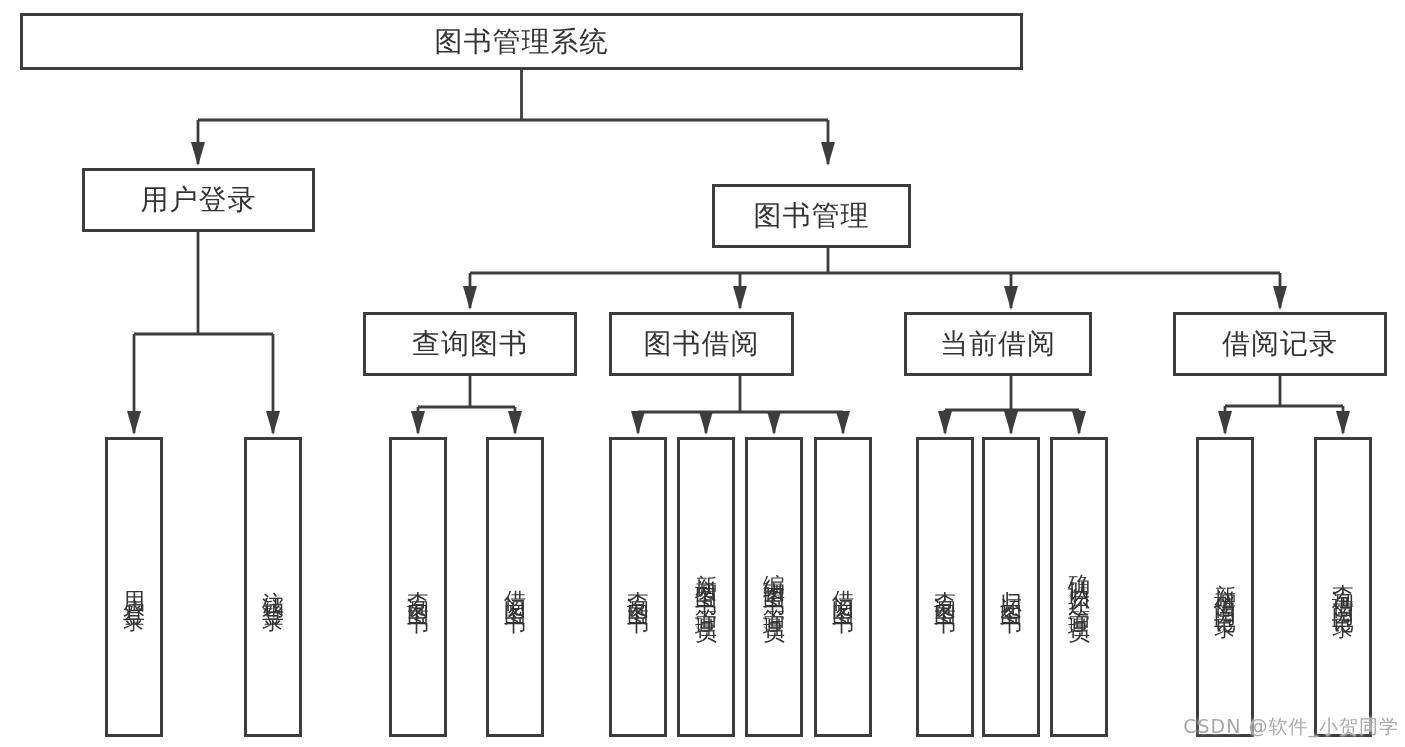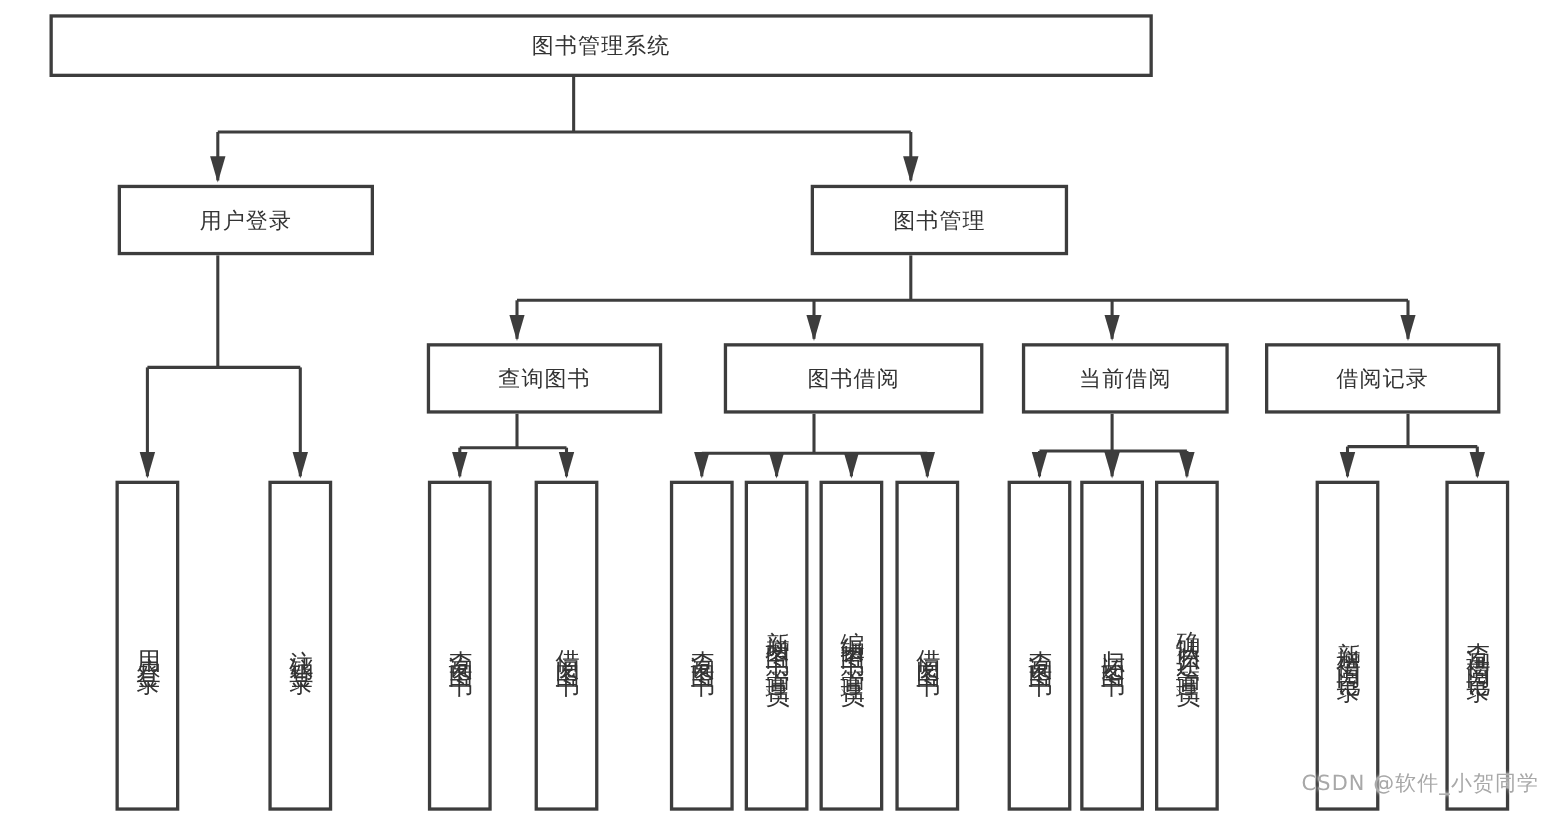"图书管理系统" .hbox { font-size: 20px -> 28px; margin-left: 25px -> none }
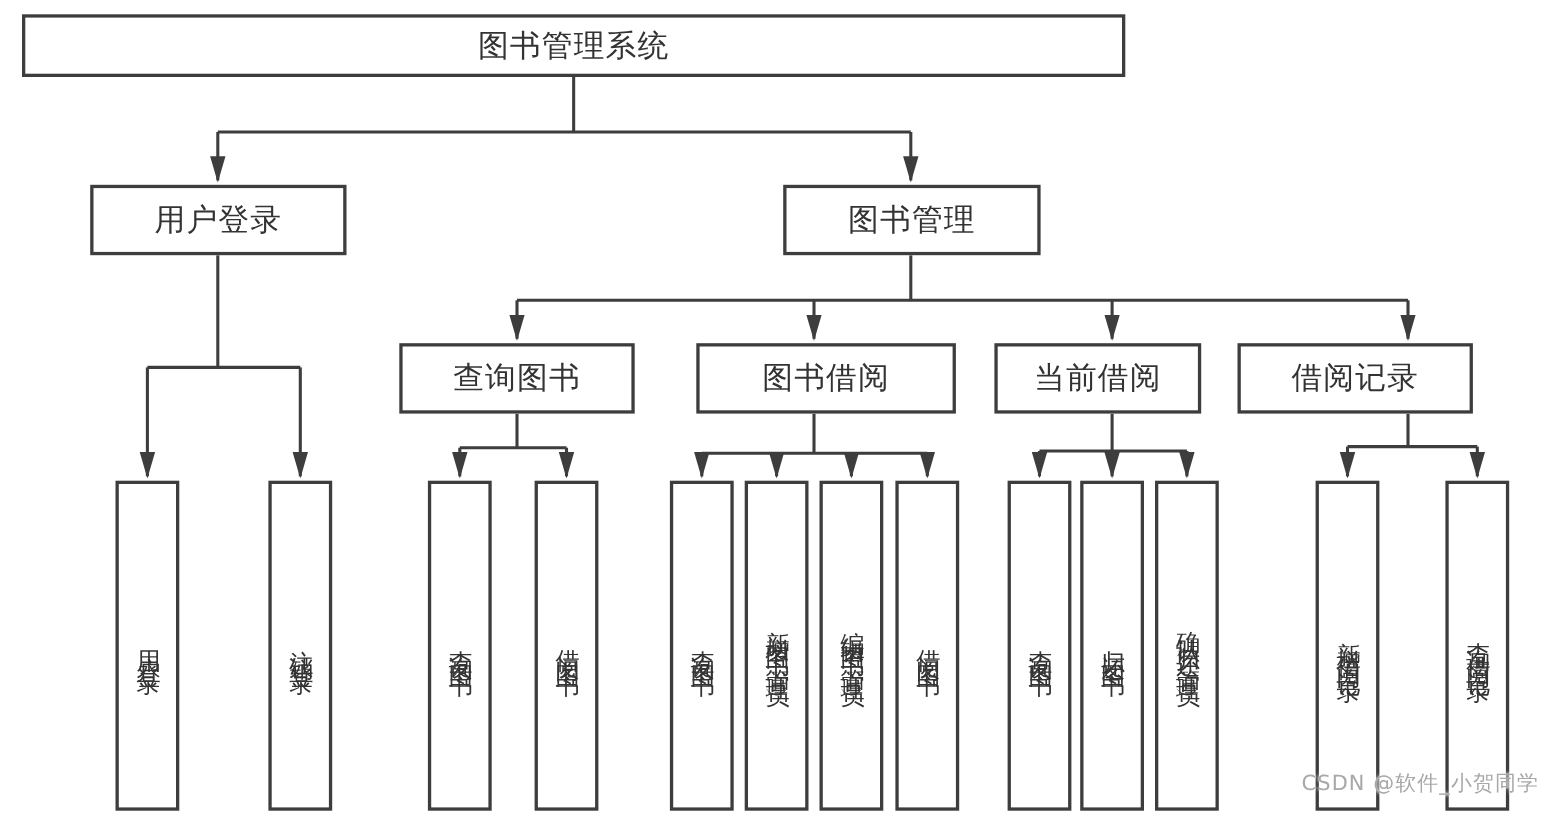"图书管理" div.node { top: 168px -> 184px; width: 234px -> 199px }
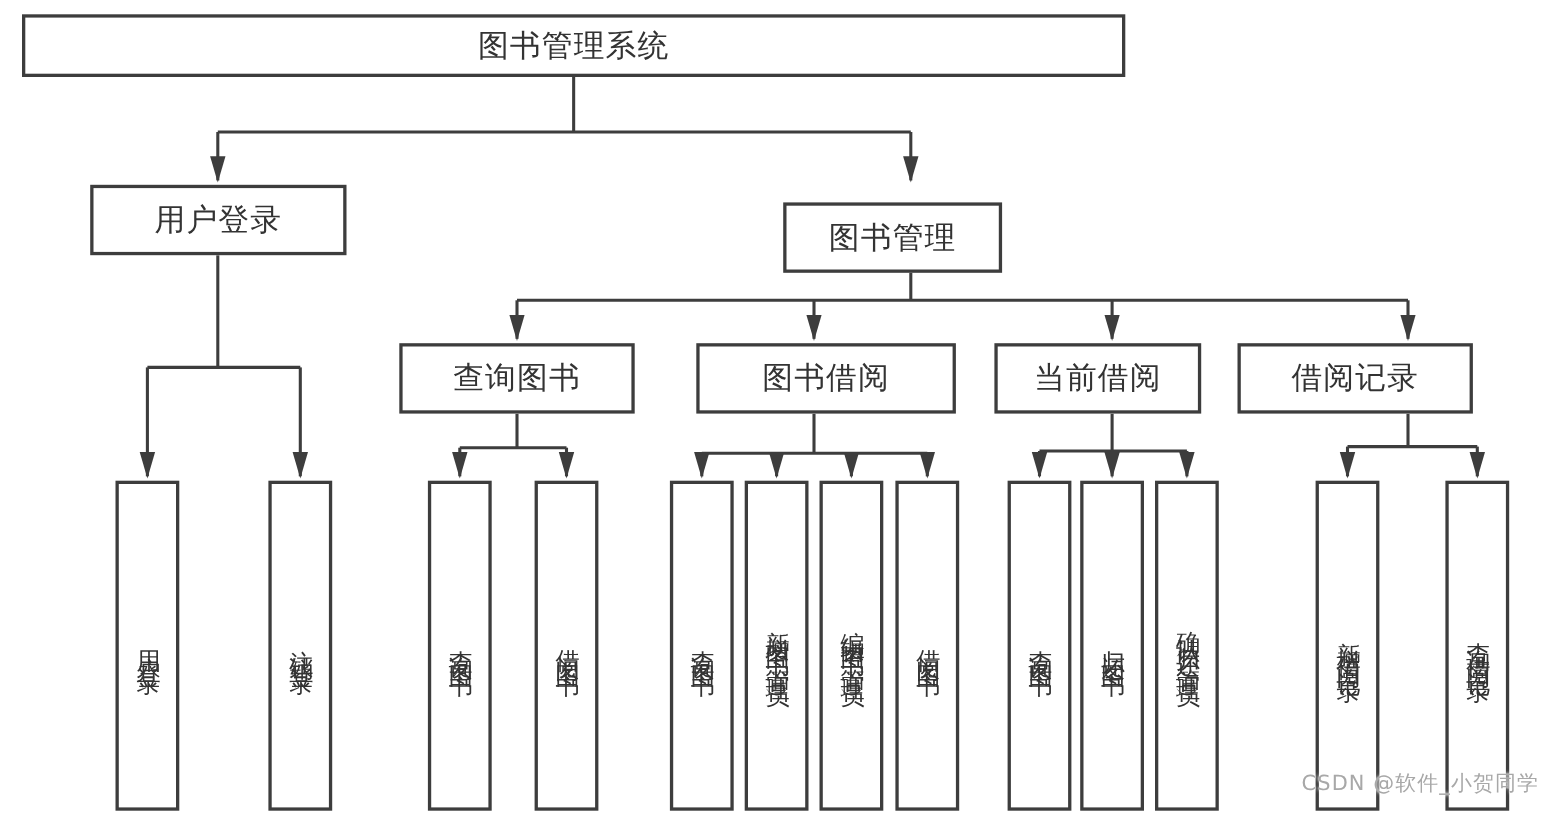"图书借阅" div.node { left: 633px -> 609px; width: 236px -> 185px }
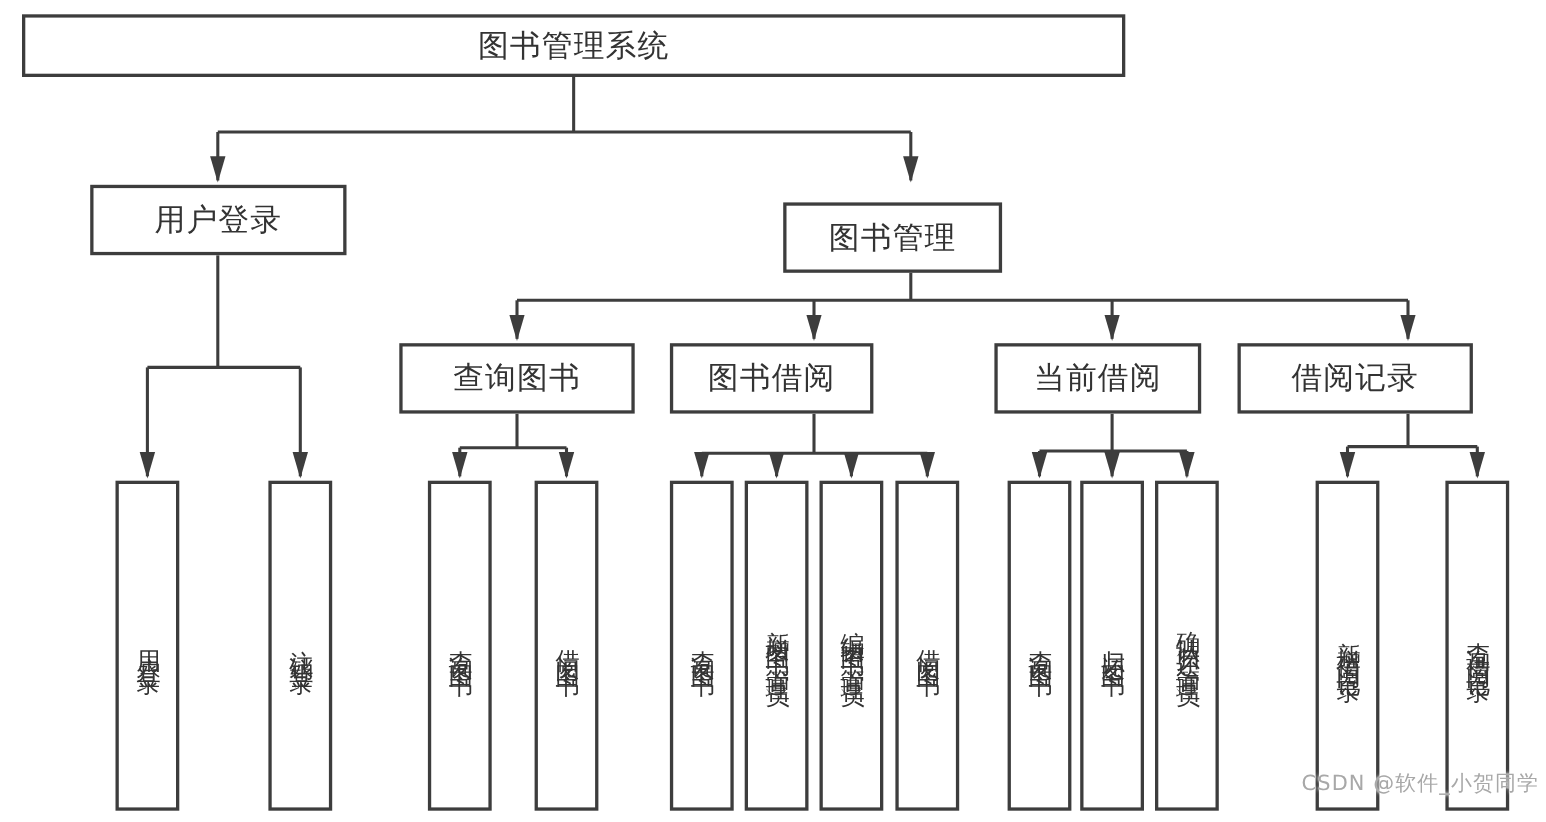"借阅记录" div.node { left: 1125px -> 1173px }
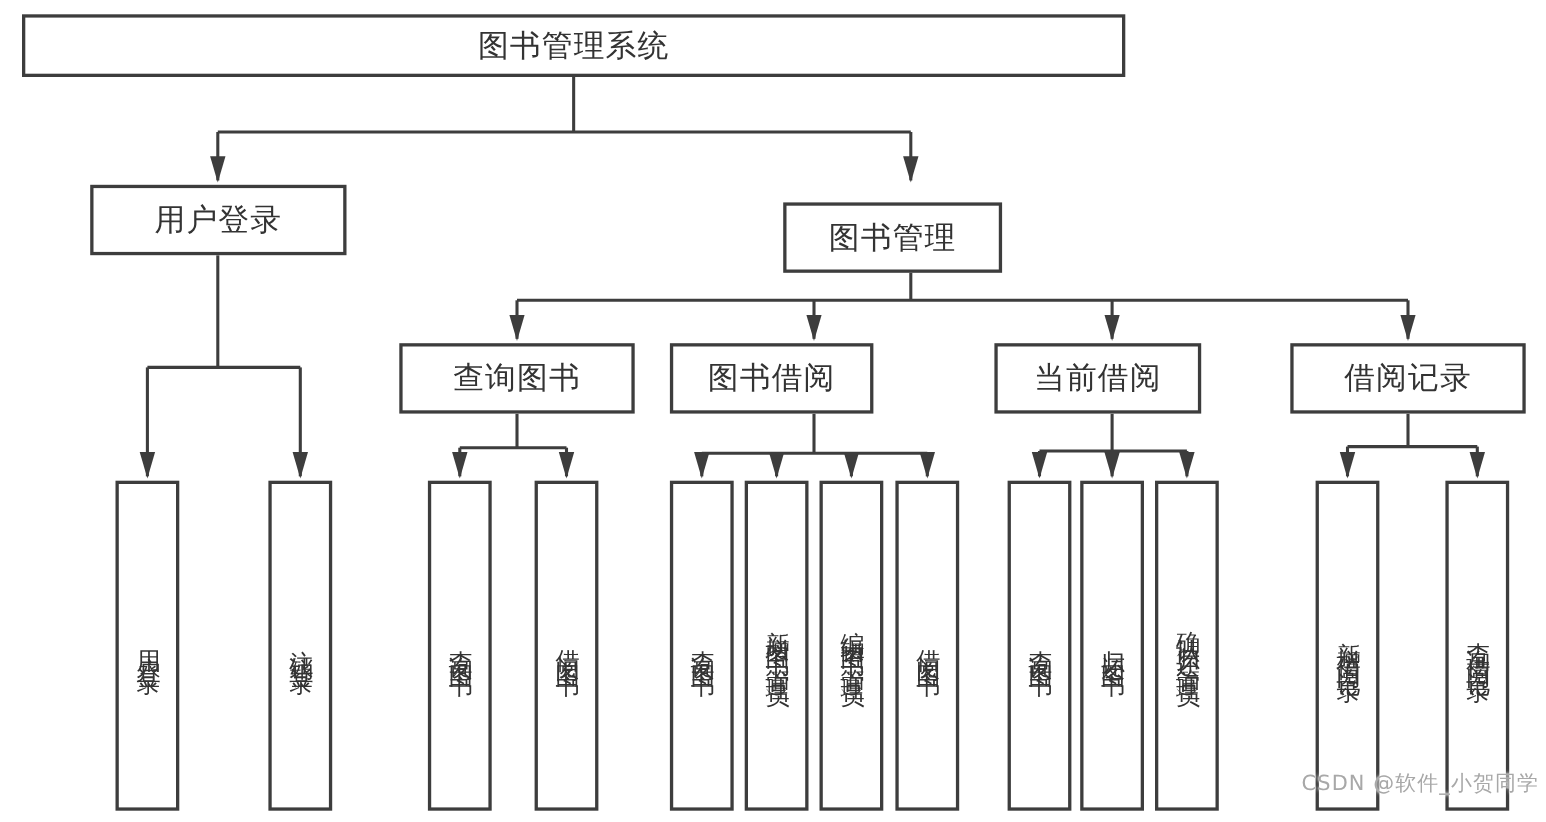"CSDN @软件_小贺同学" .watermark { bottom: 22px -> 7px }
